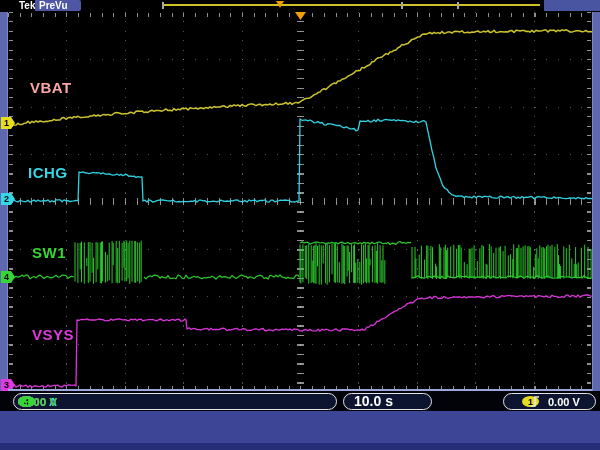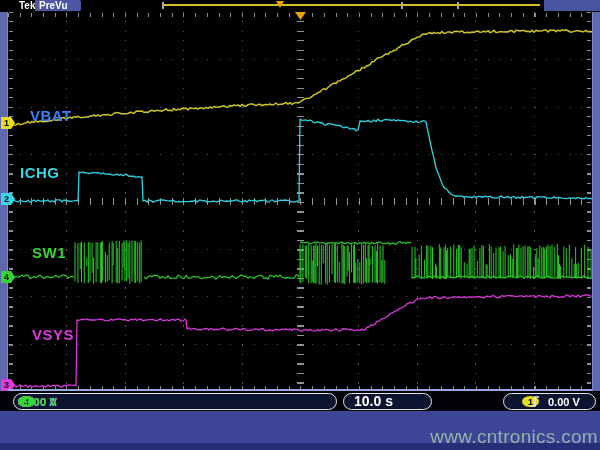"VBAT" div.ch-label { color: #3b82f6 -> #fca5a5; margin-top: 28px -> none }
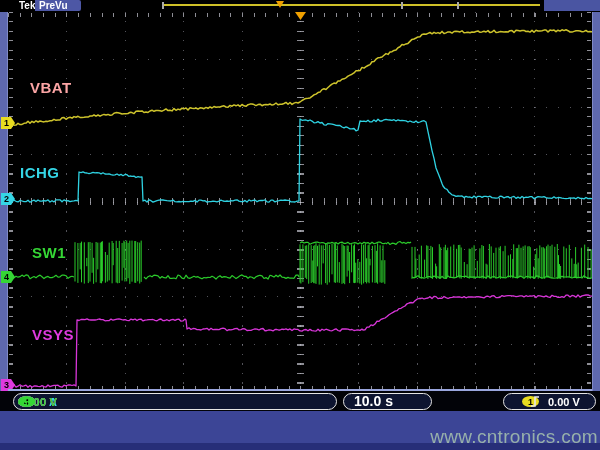"ICHG" div.ch-label { left: 20px -> 28px }
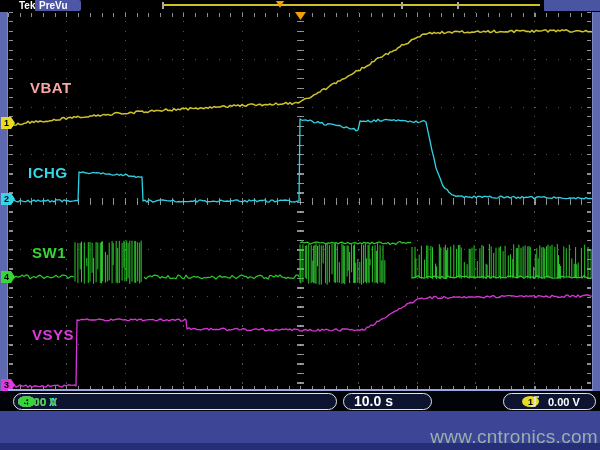"www.cntronics.com" div { html: <div>www.cntronics.com</div> -> none }
